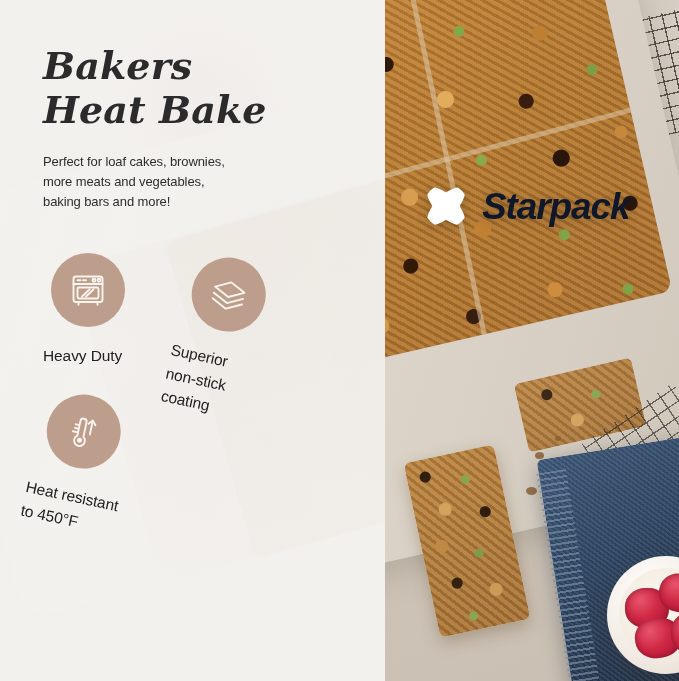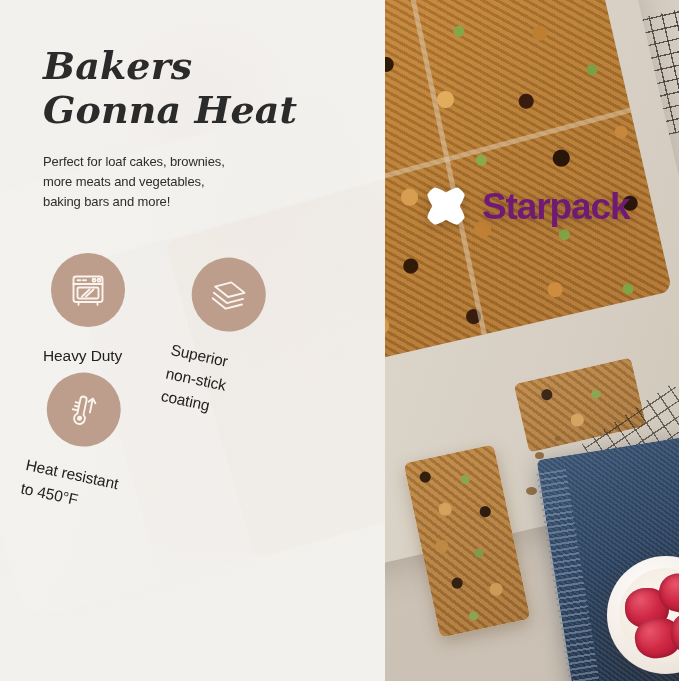"Gonna Heat" span.hl-line { text: Gonna Heat -> Heat Bake }
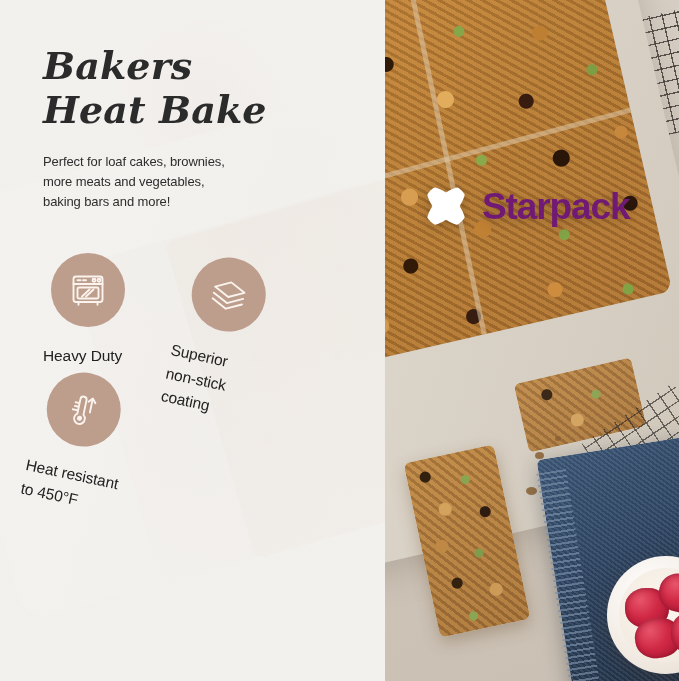"Starpack" .brand-name { color: #701a75 -> #0f172a; font-style: none -> italic }
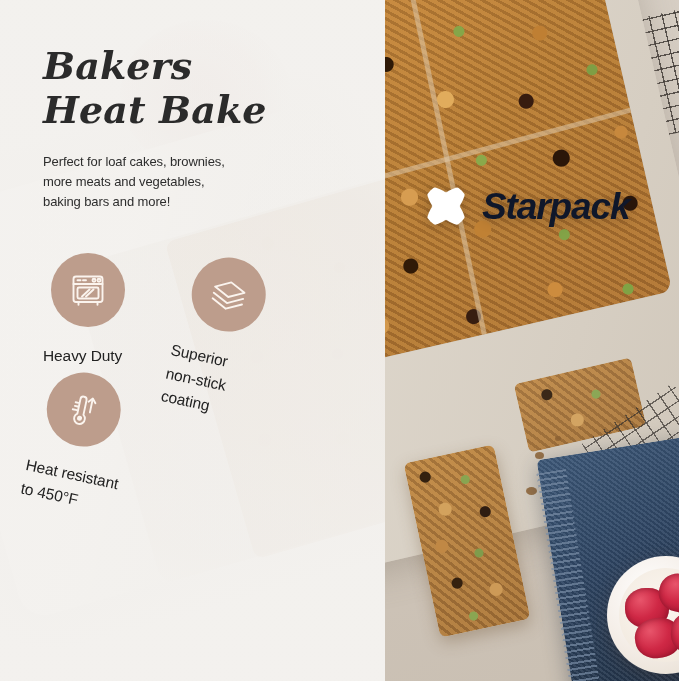"Heavy Duty" .features { row-gap: none -> 22px }
